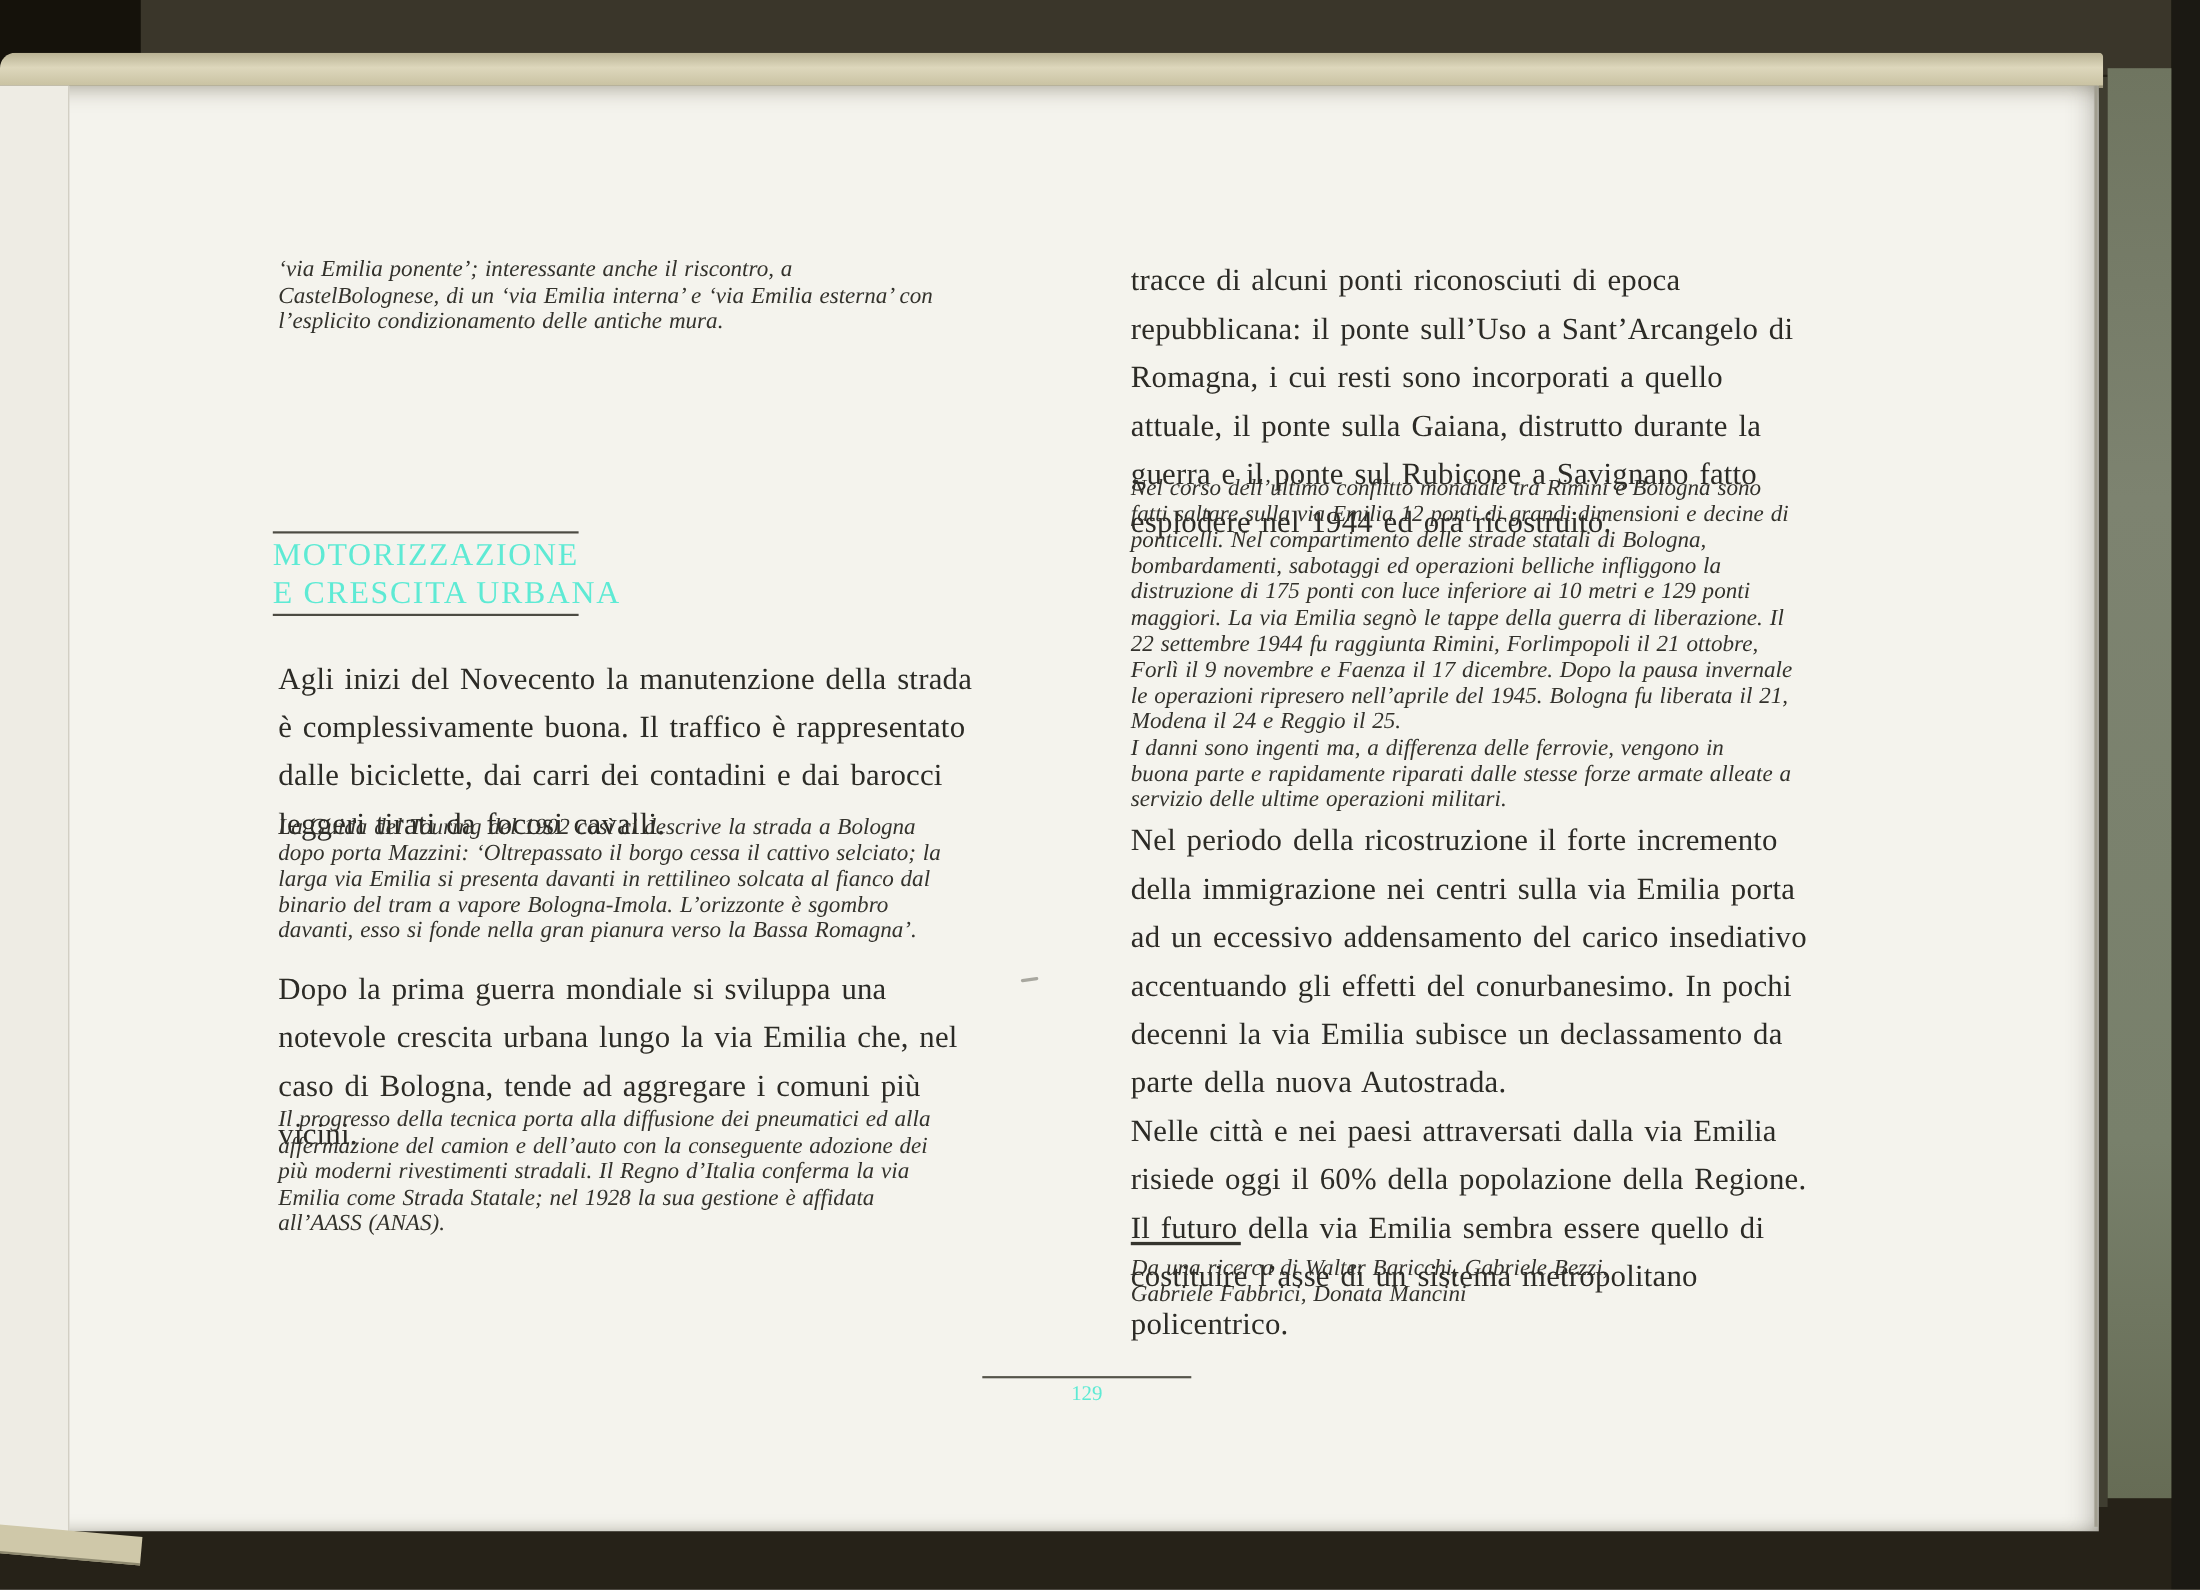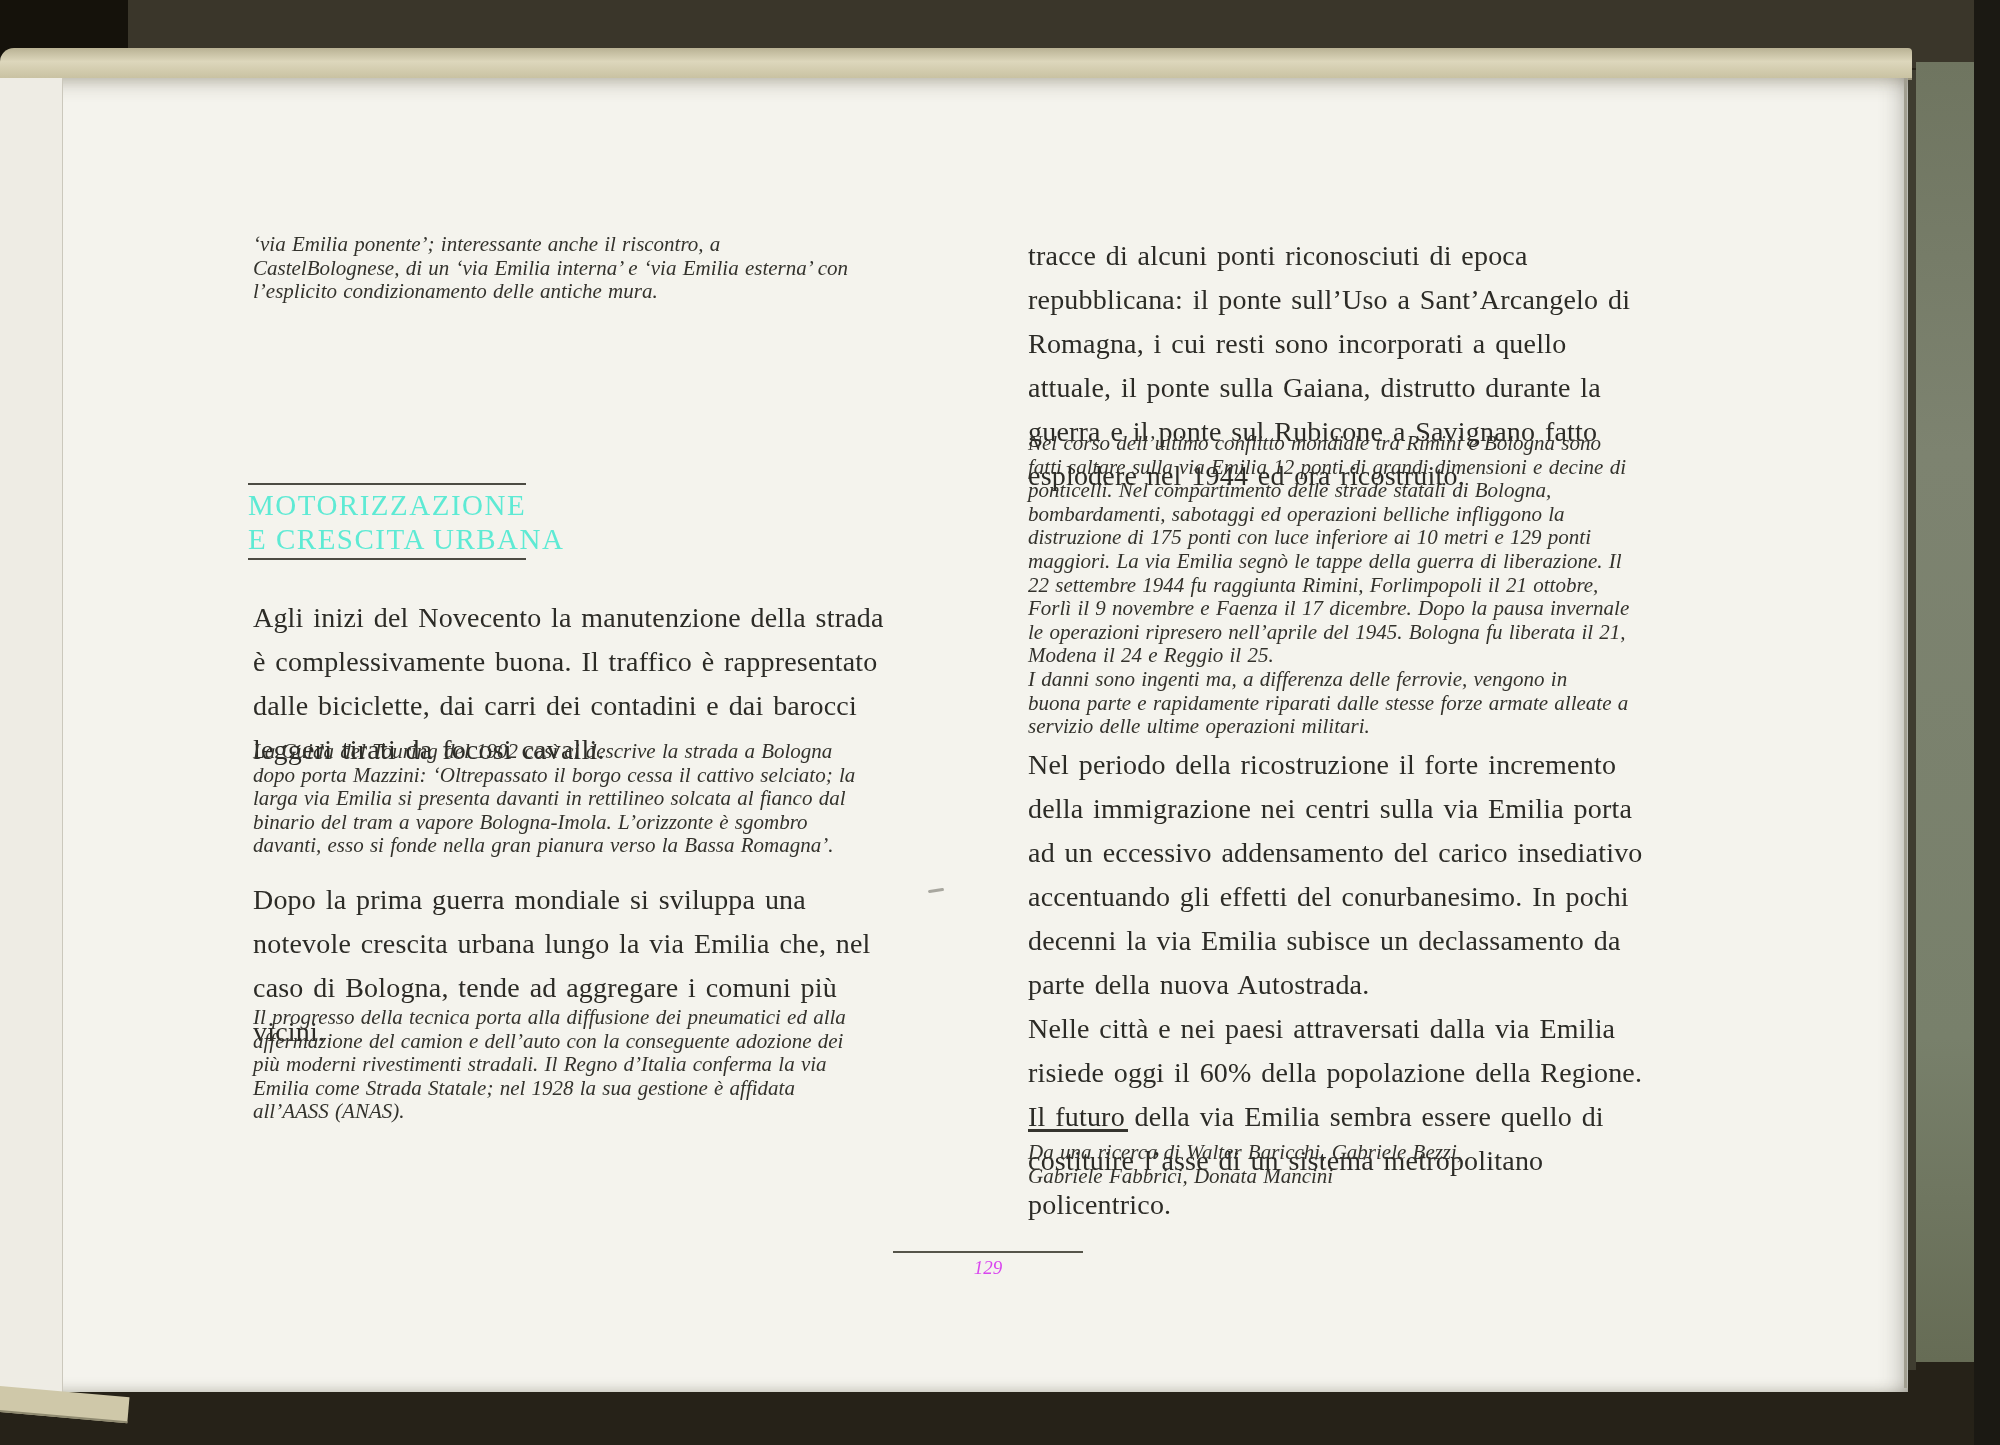"129" #pagenum { color: #d946ef -> #5eead4; font-style: italic -> none }
